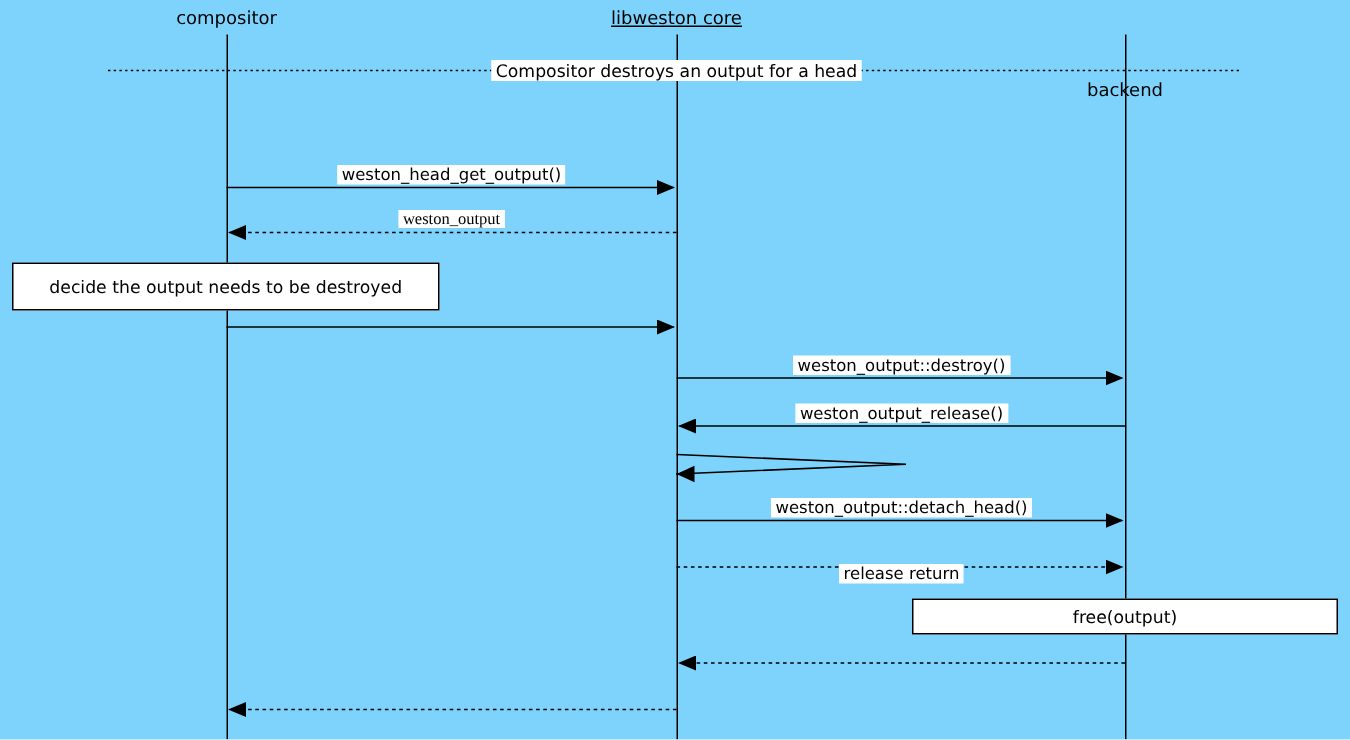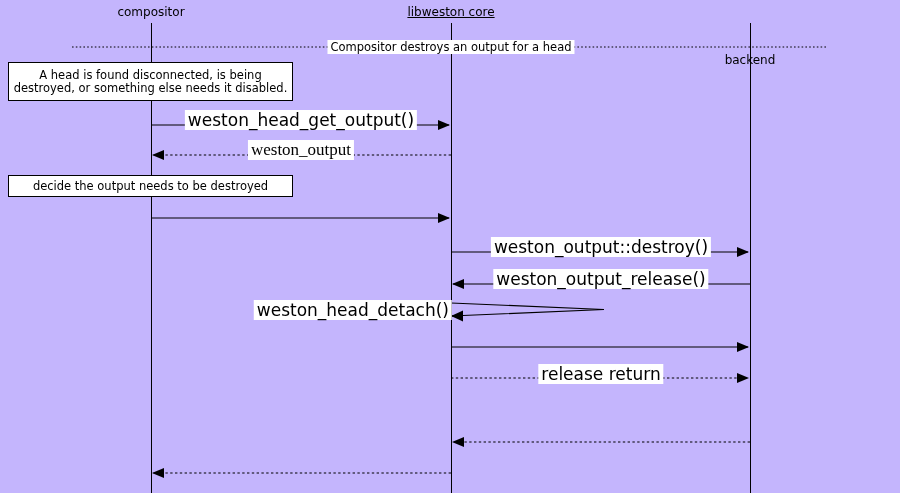"compositor" #diagram { background: #c4b5fd -> #7dd3fc }
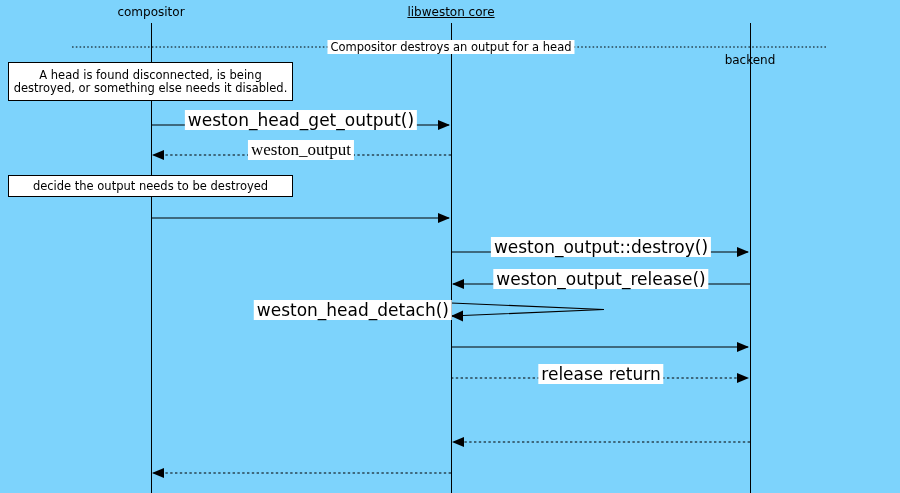"A head is found disconnected," div.note-box { html: <div>A head is found disconnected, is being destroyed, or something else needs it disabled.</div> -> none }
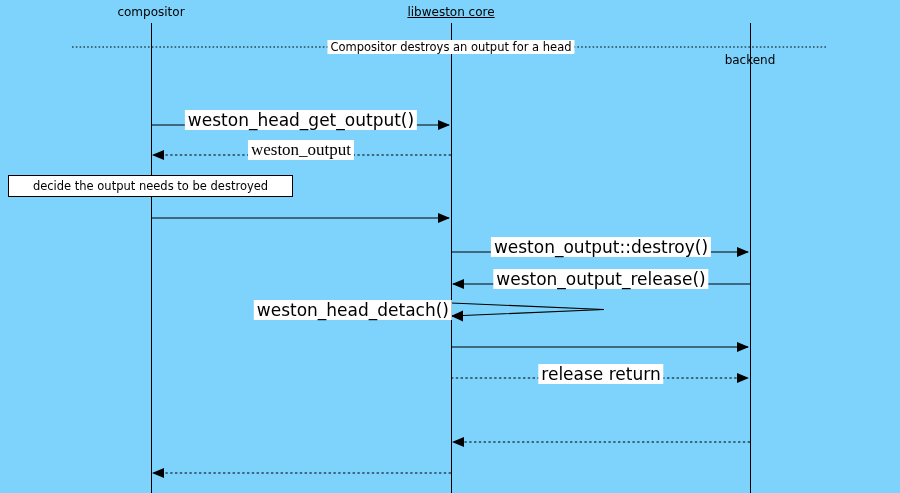"weston_head_get_output()" .msg-label { font-size: 17px -> 11px }
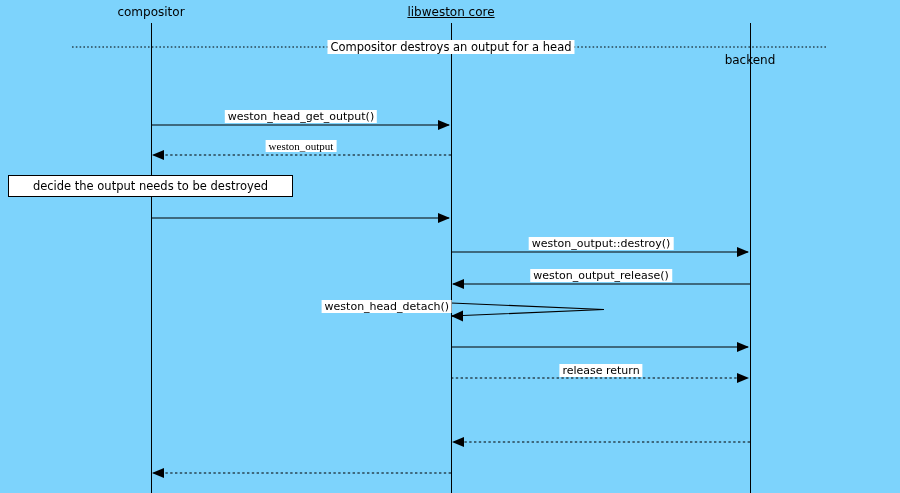"decide the output needs to" div.note-box { height: 22px -> 32px }
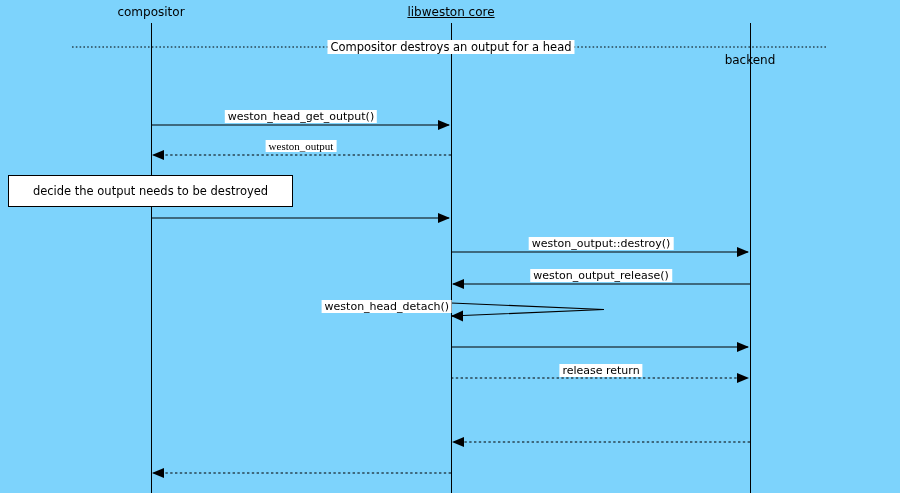"weston_head_detach()" div.msg-label { html: <div>weston_head_detach()</div> -> none }
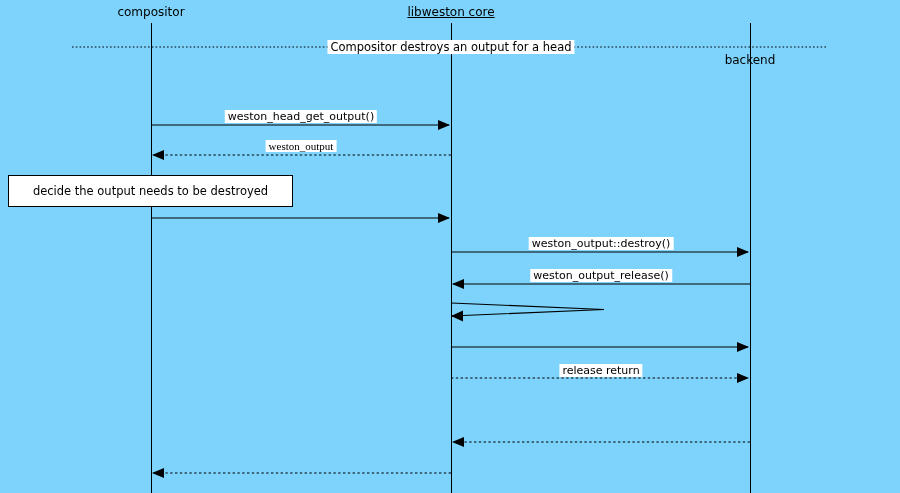"weston_output::detach_head()" div.msg-label { html: none -> <div>weston_output::detach_head()</div> }
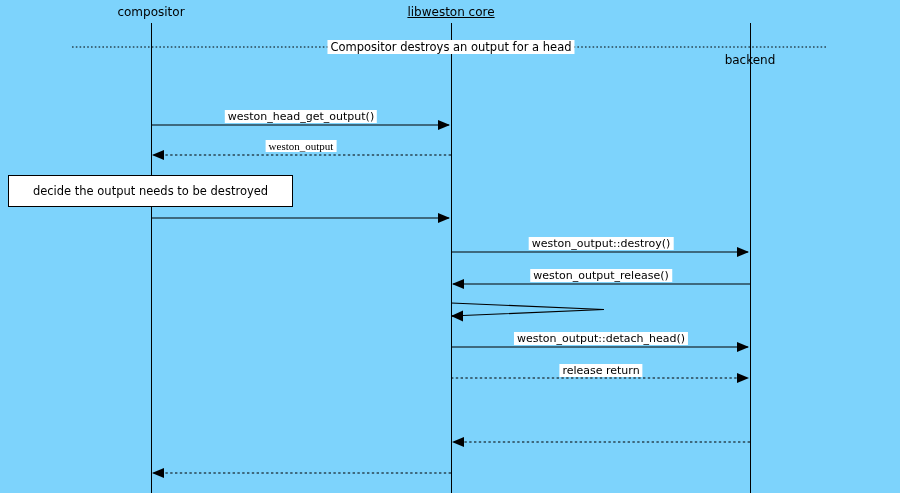"release return" div.msg-label { top: 364px -> 376px }
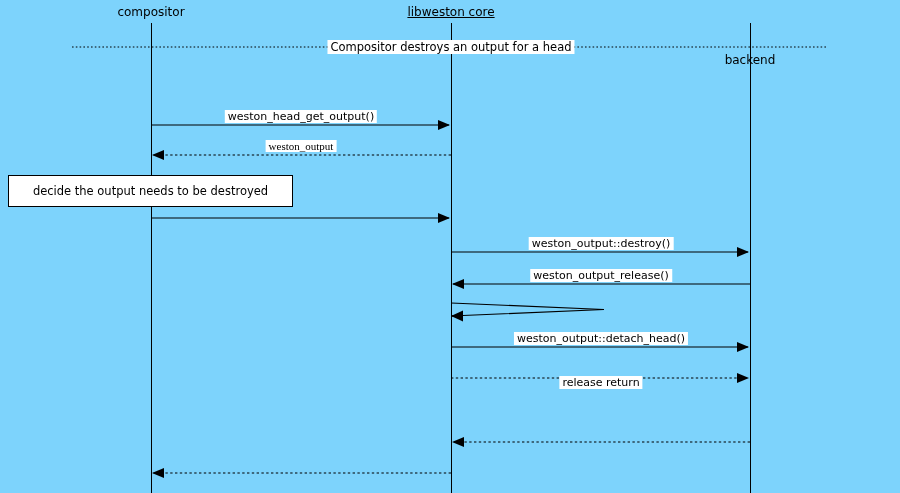"free(output)" div.note-box { html: none -> <div>free(output)</div> }
